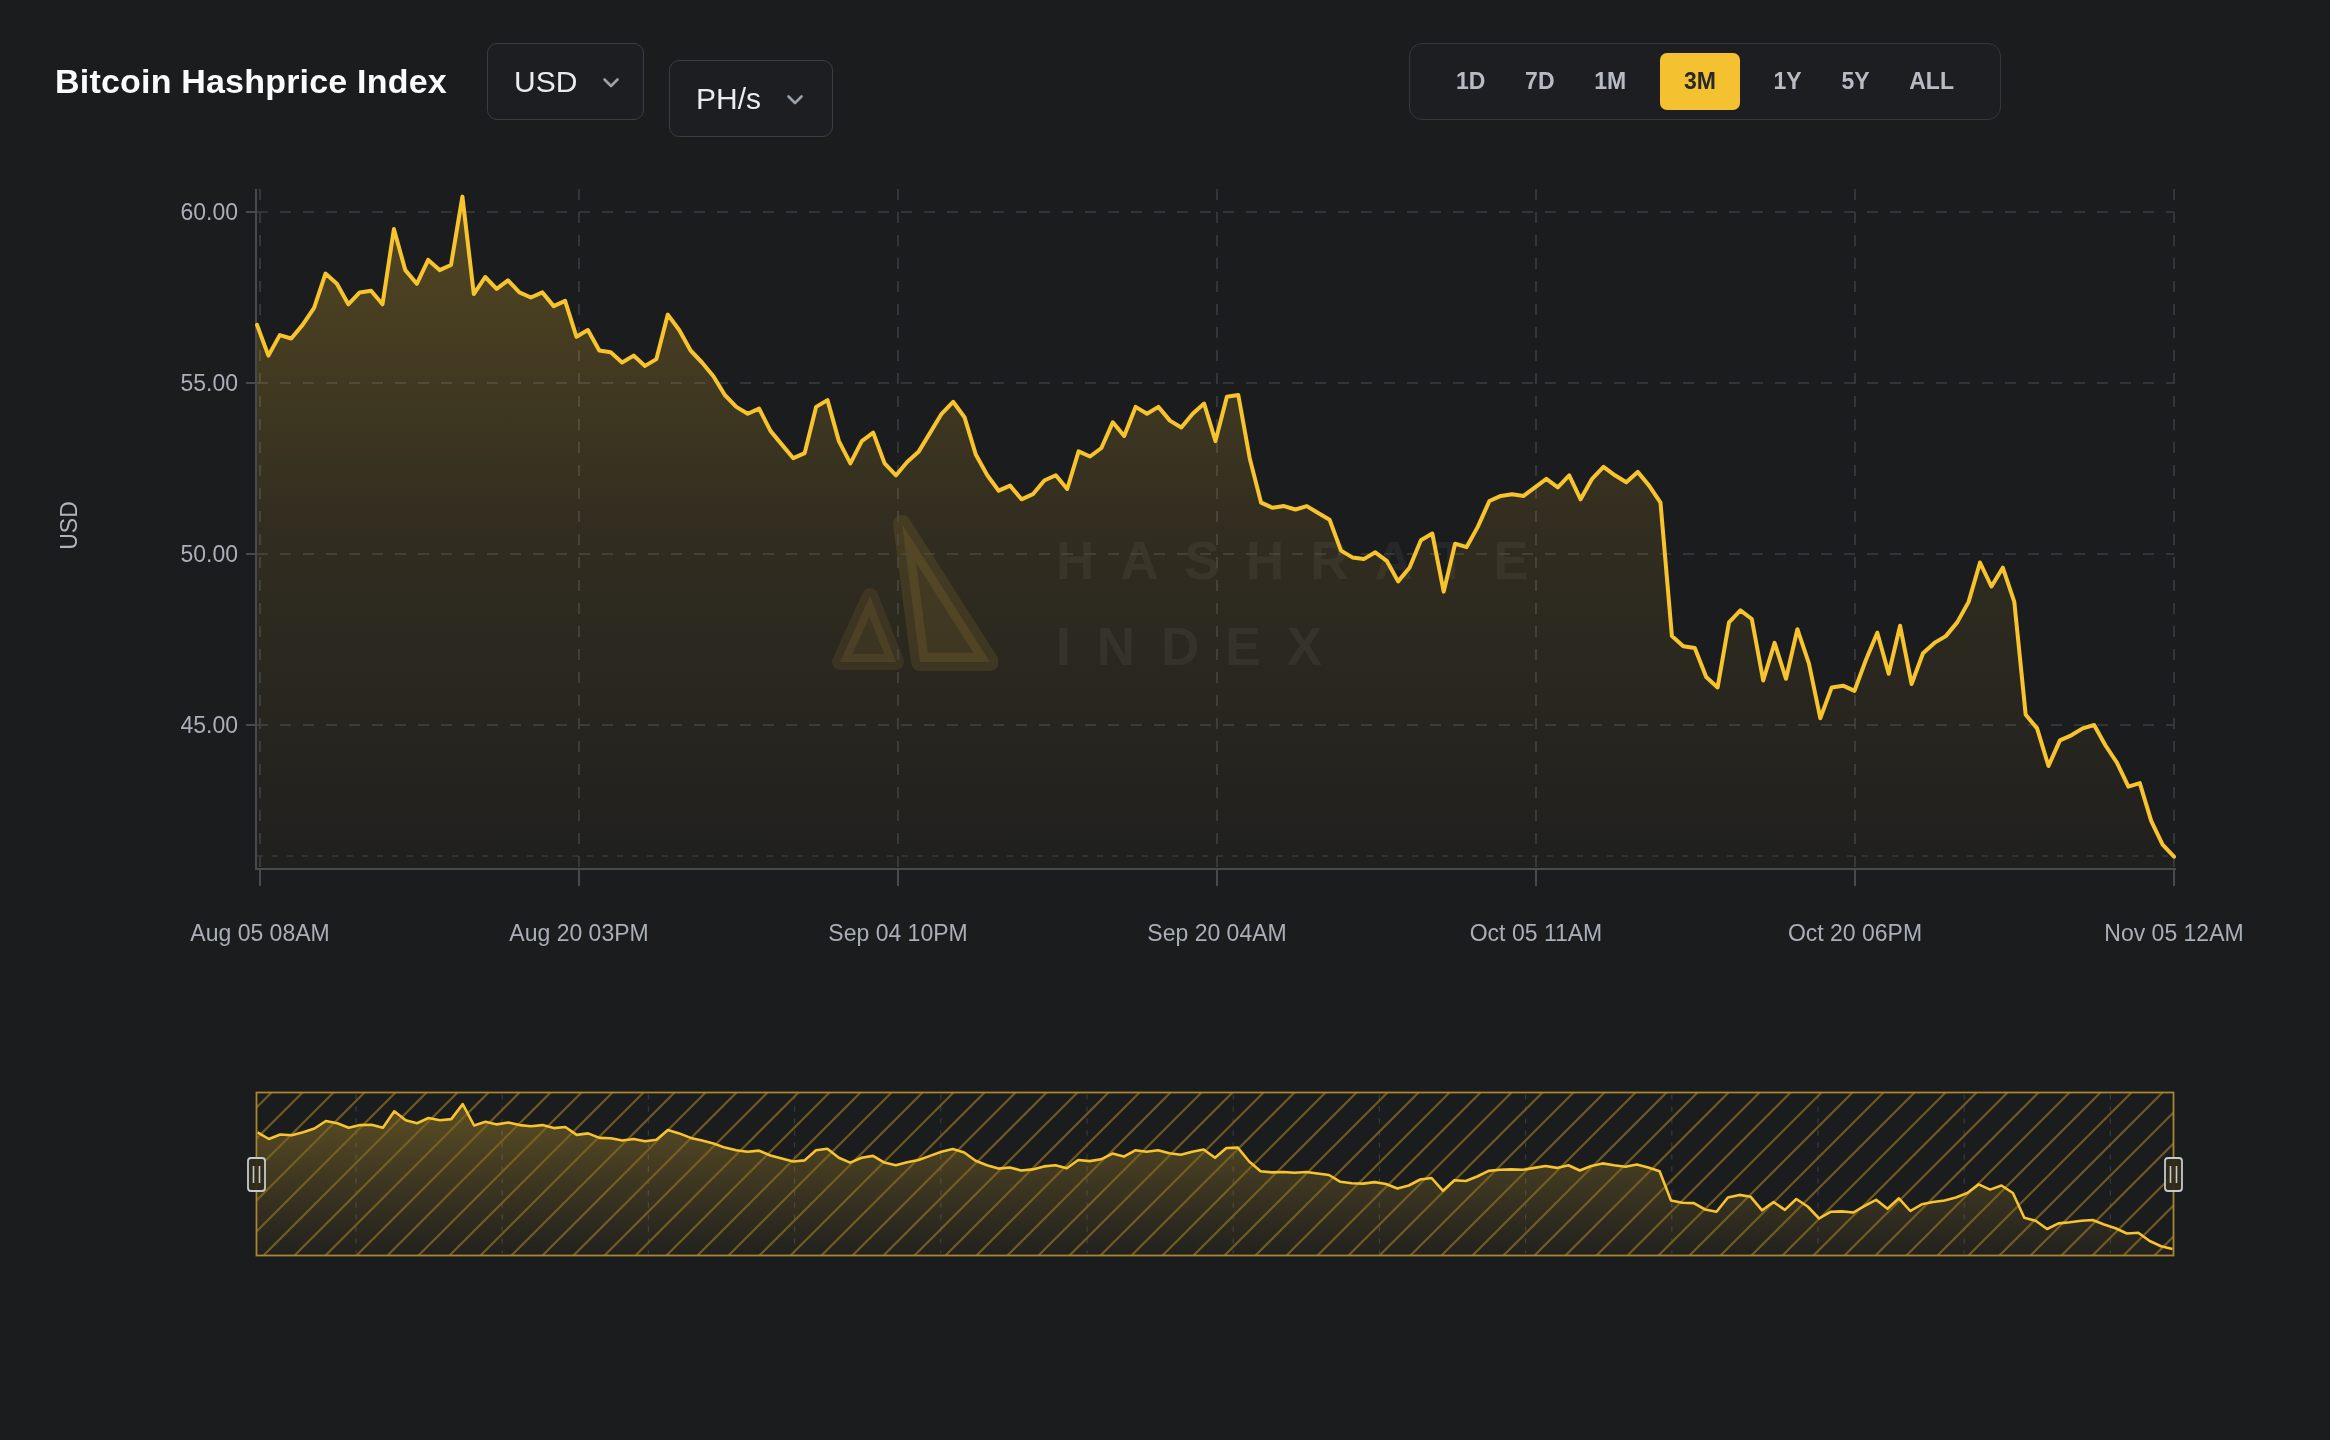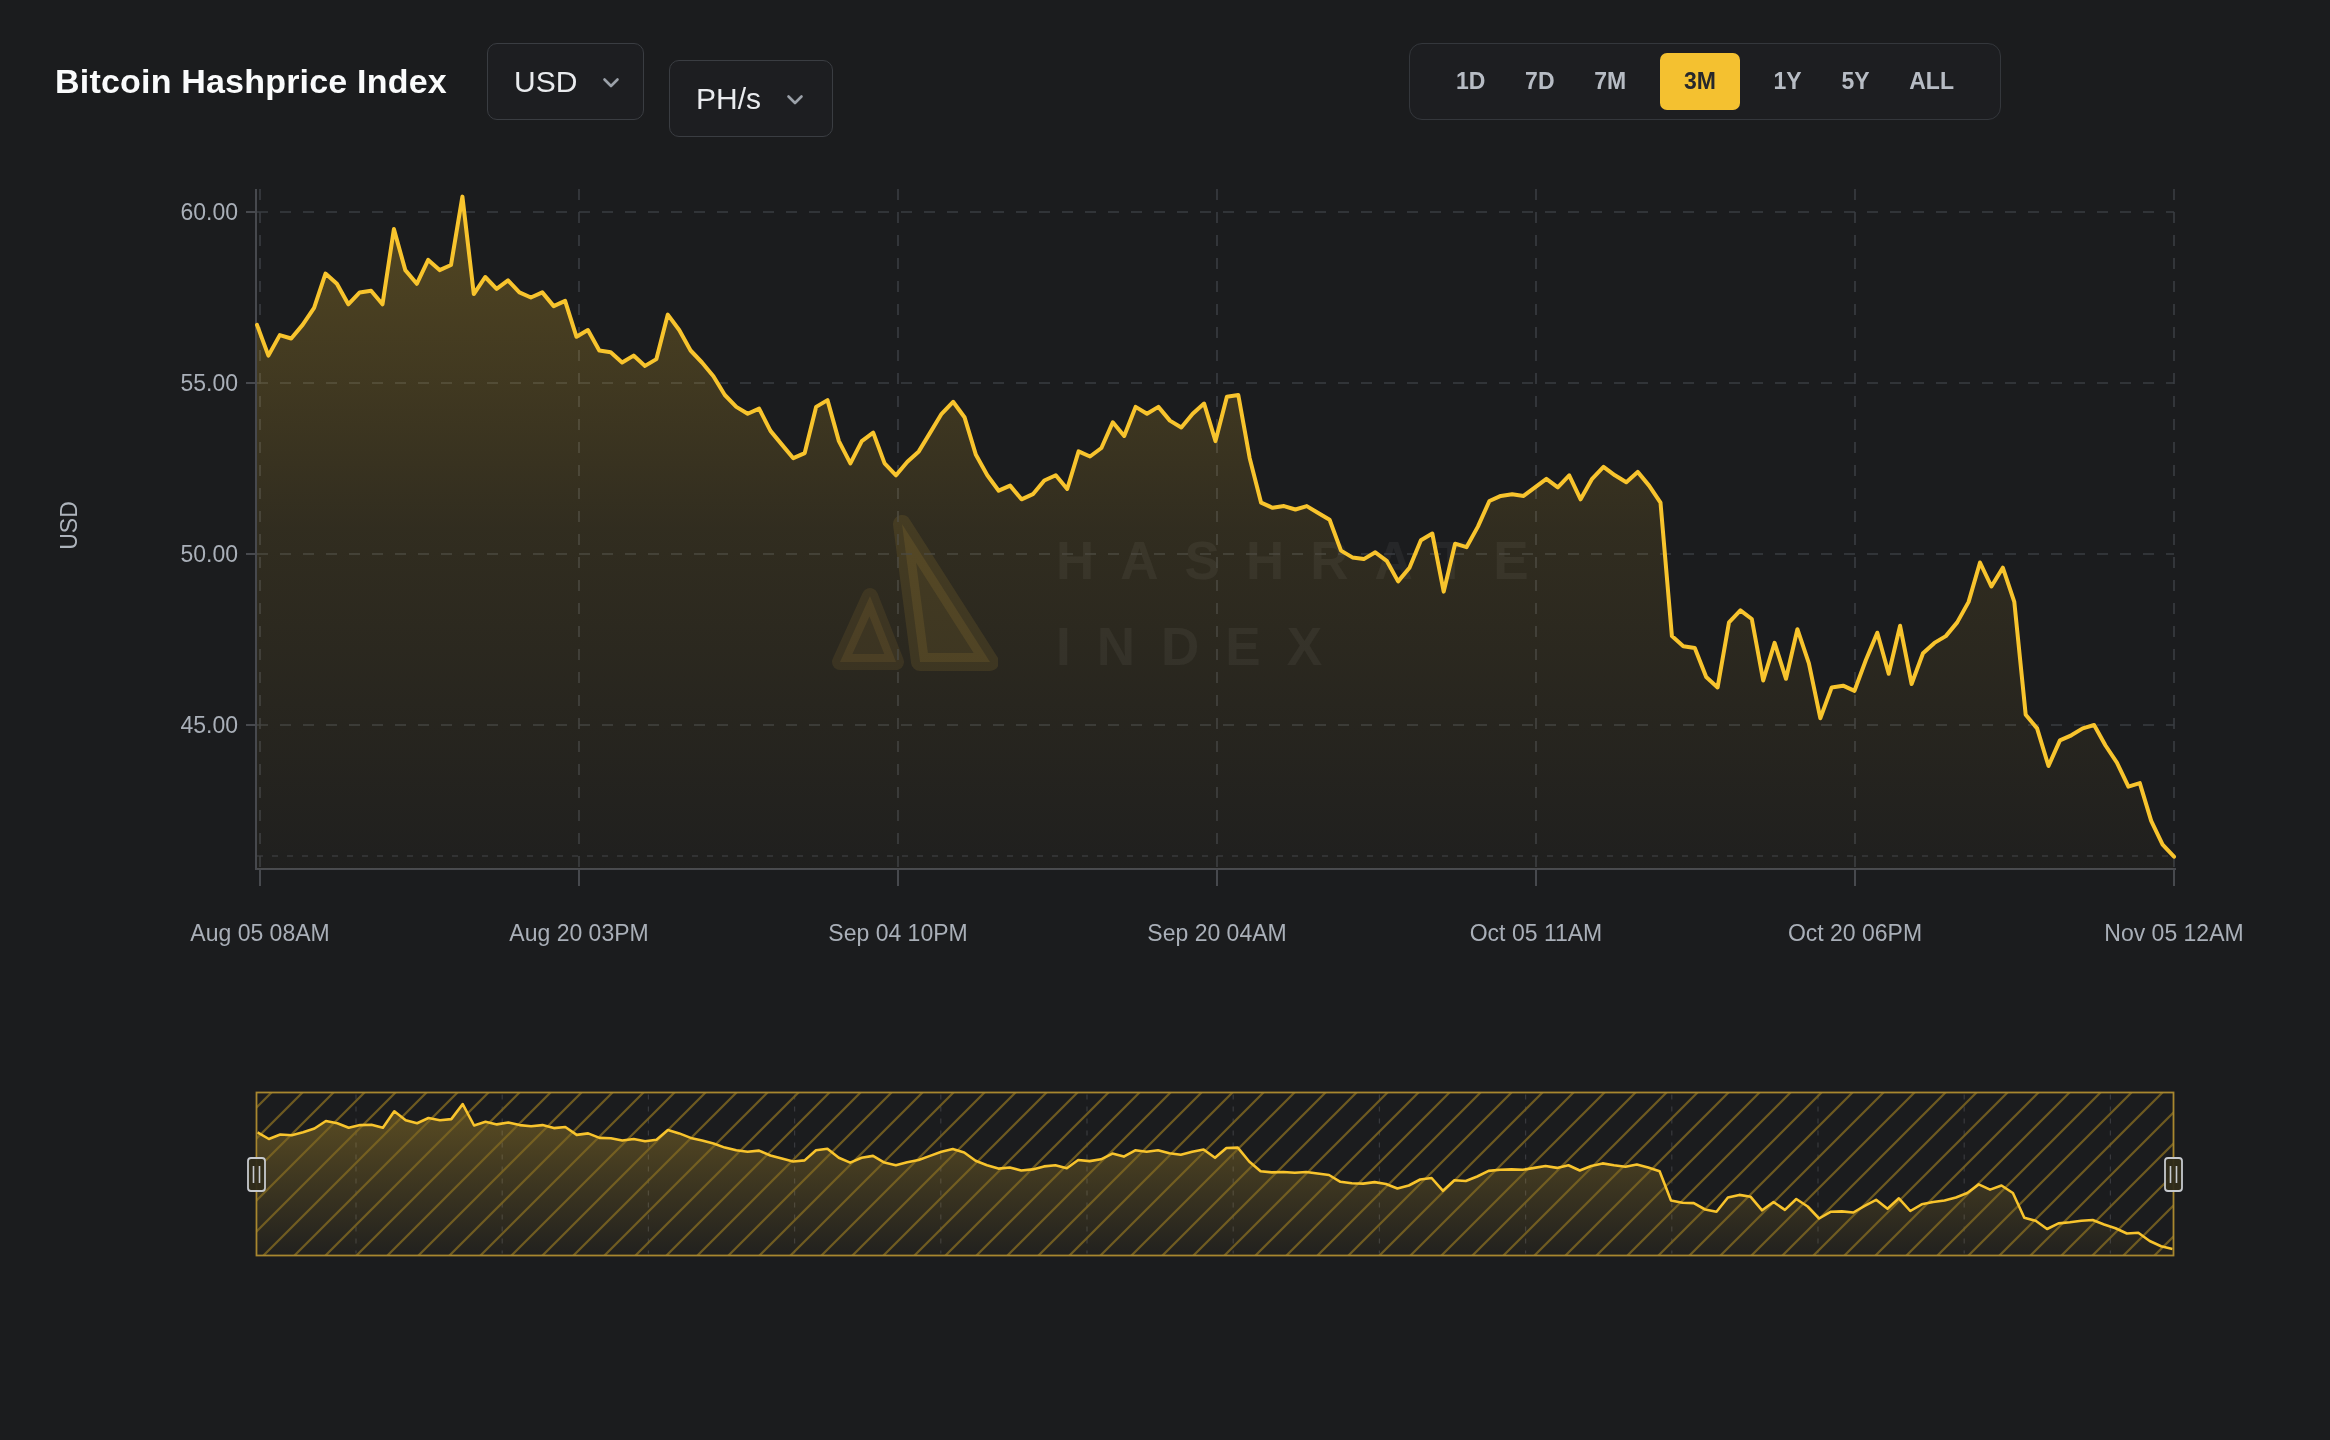"7M" span.range-item { text: 7M -> 1M }
